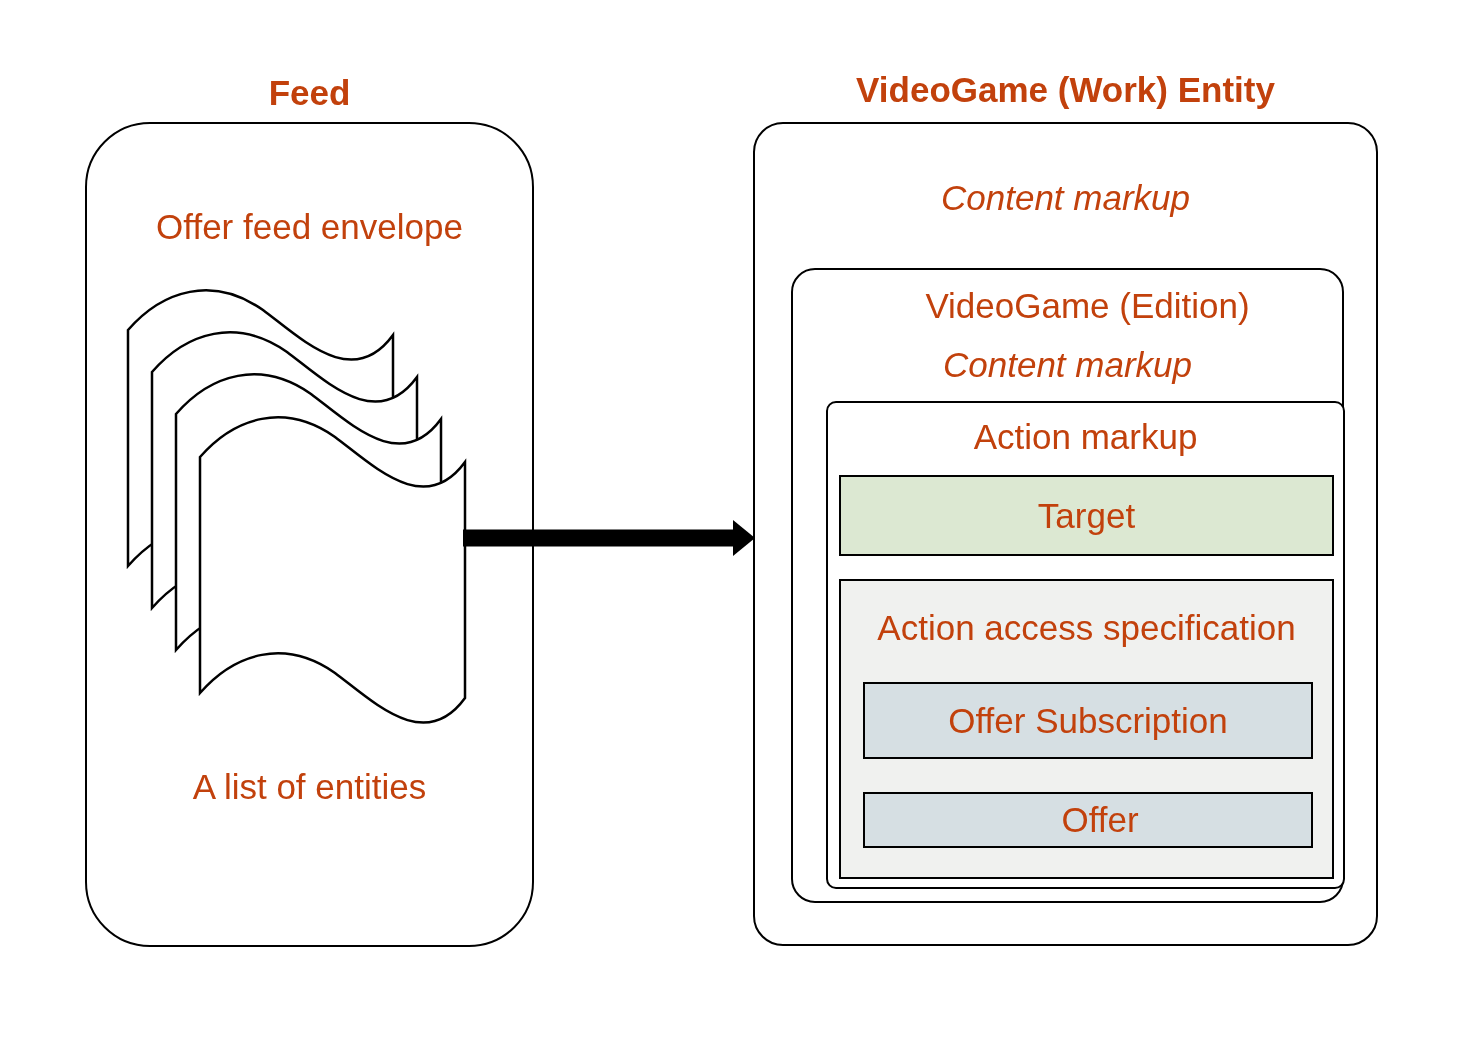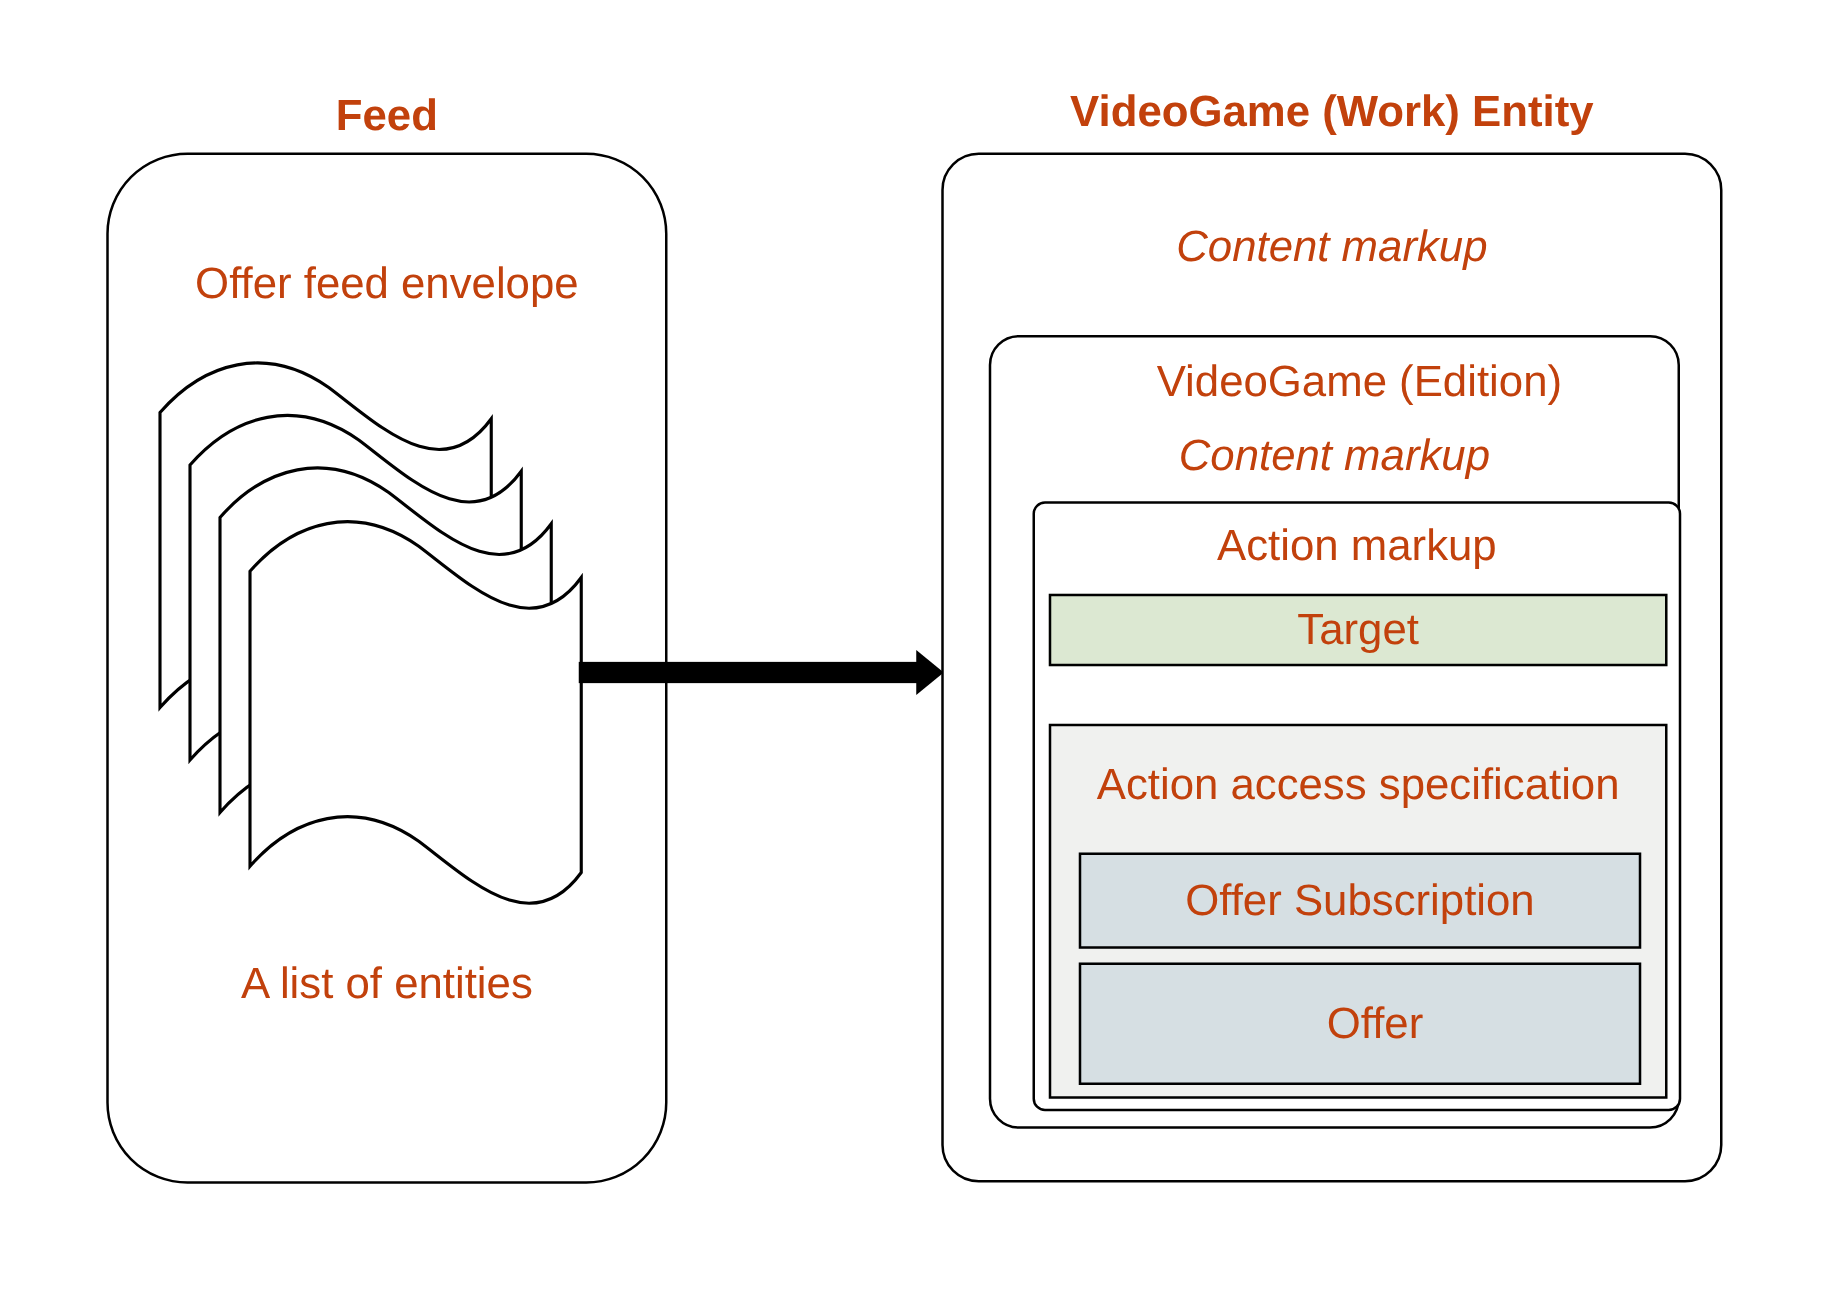"Target" .target-box { height: 58px -> 81px }
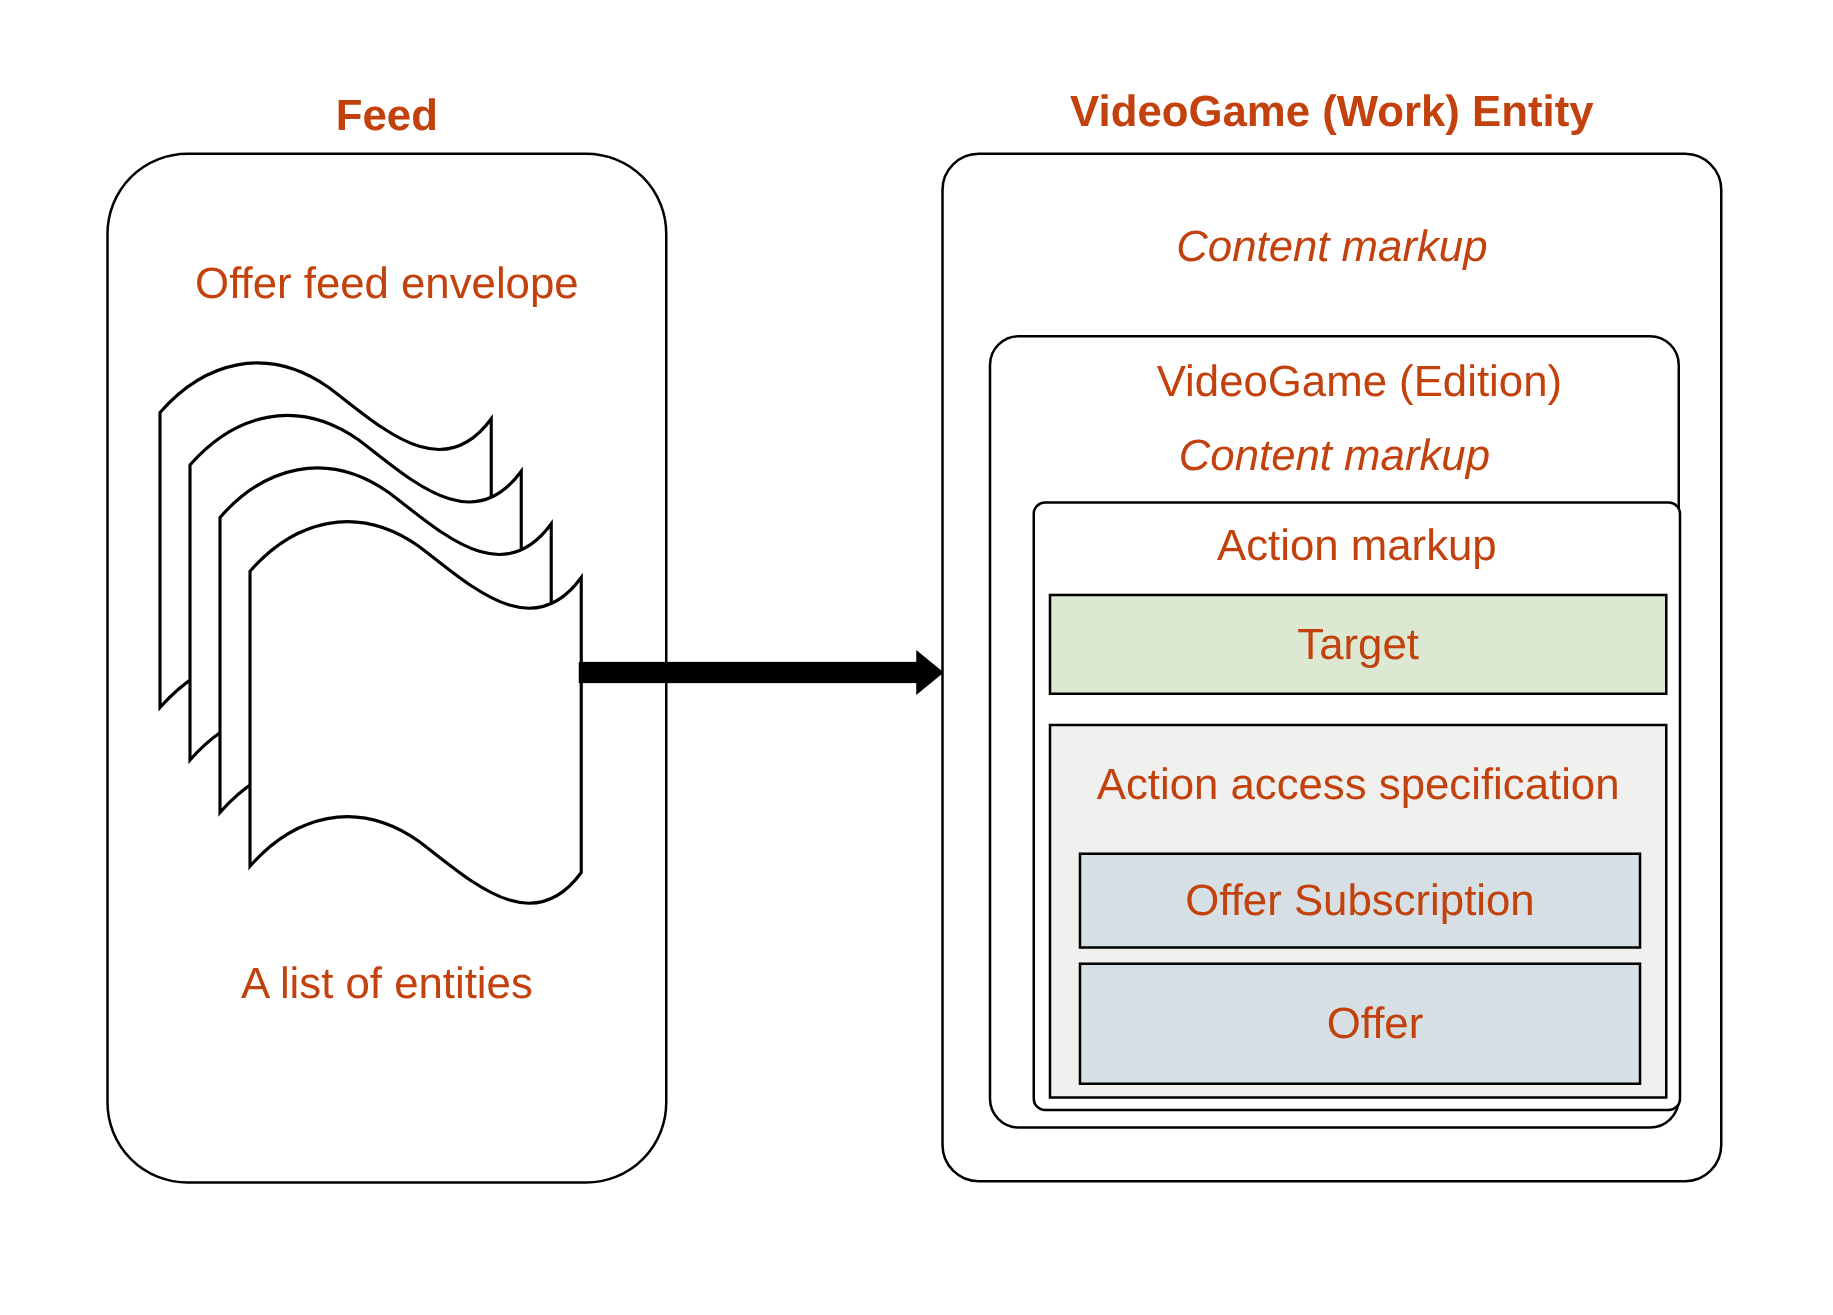"Offer" .offer-box { height: 98px -> 56px; top: 189px -> 211px }
